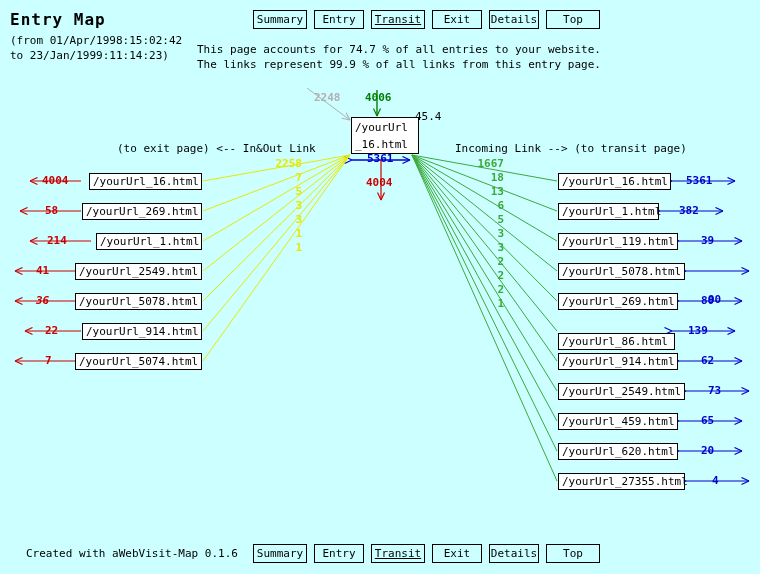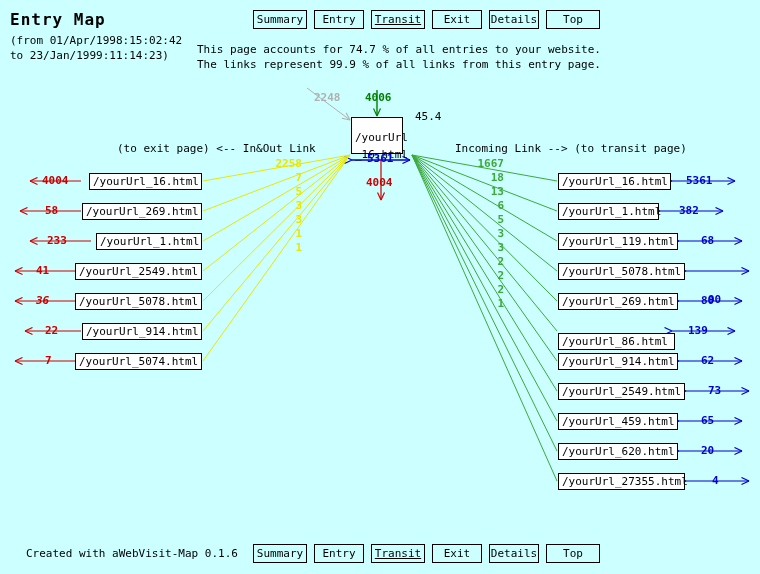"/yourUrl" #center-node { padding-top: 11px -> 1px; width: 52px -> 68px }
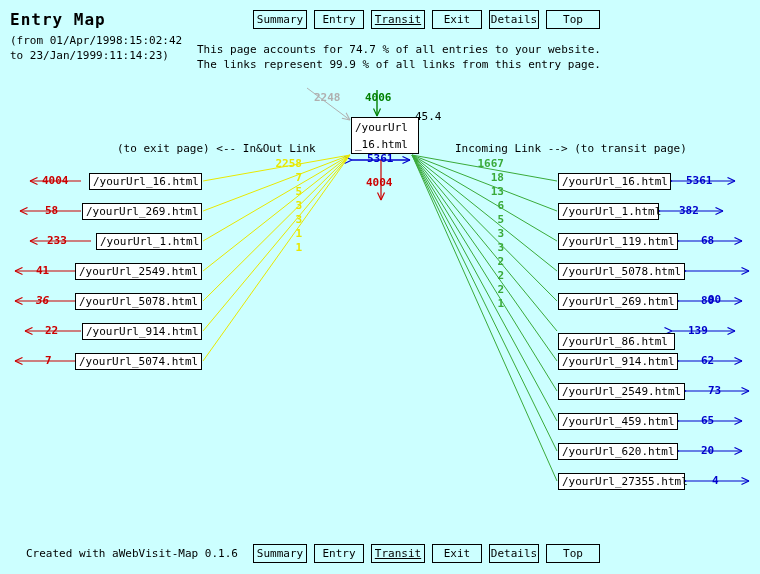"233" div.abs { text: 233 -> 214 }
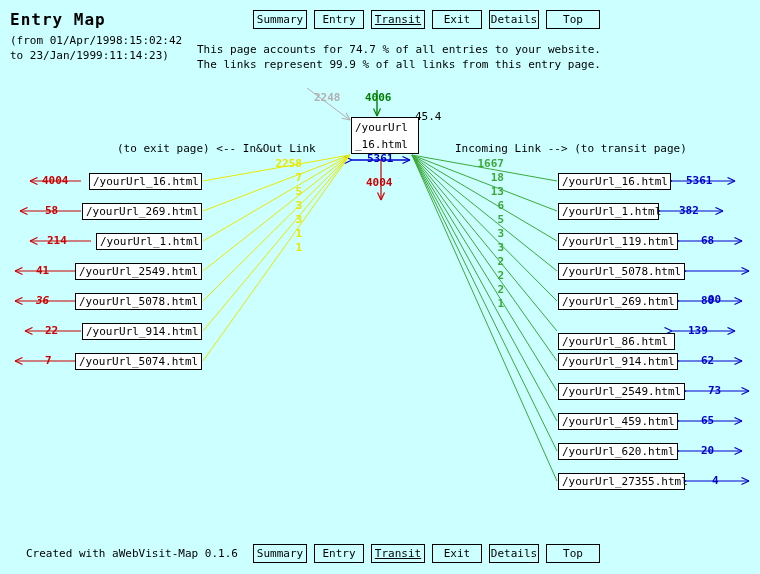"68" div.abs { text: 68 -> 39 }
